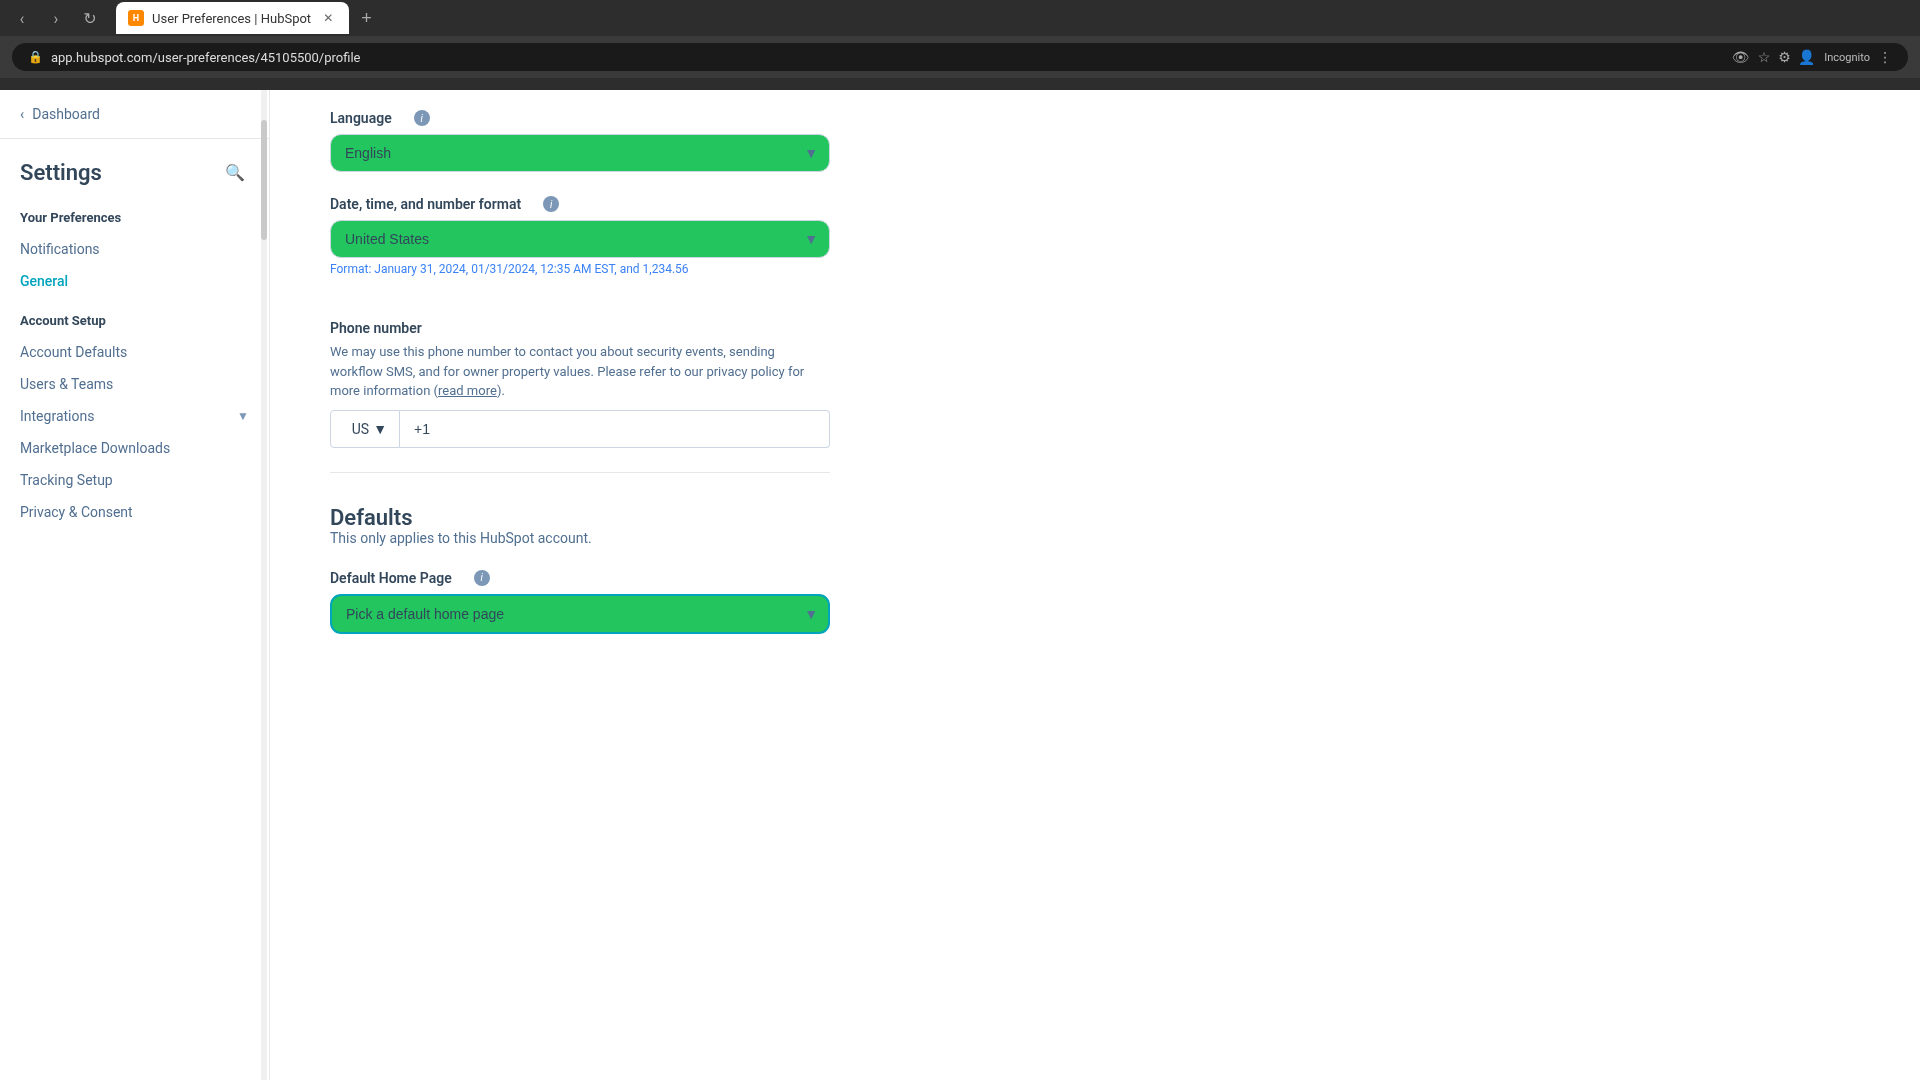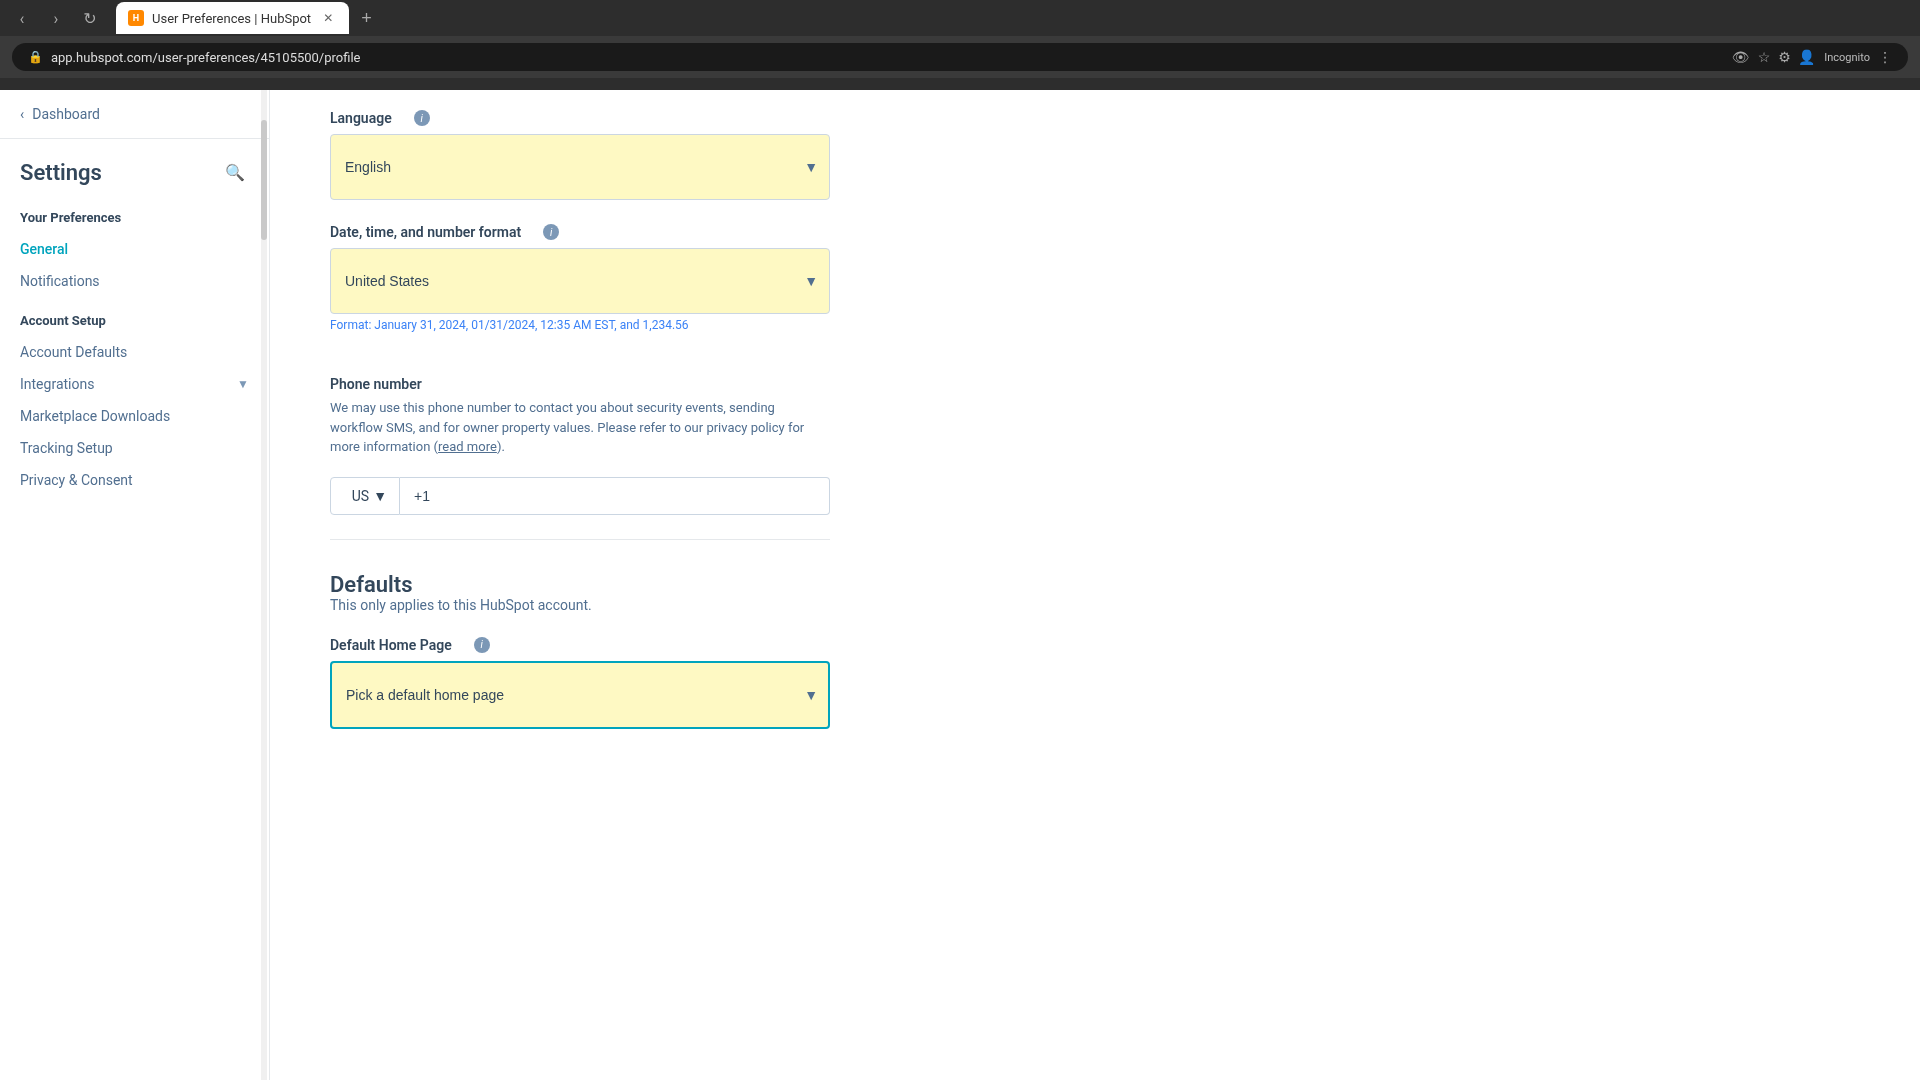"English" .select-field { background: #fef9c3 -> #22c55e; border-radius: 4px -> 11px; padding: 24px 14px -> 10px 14px }
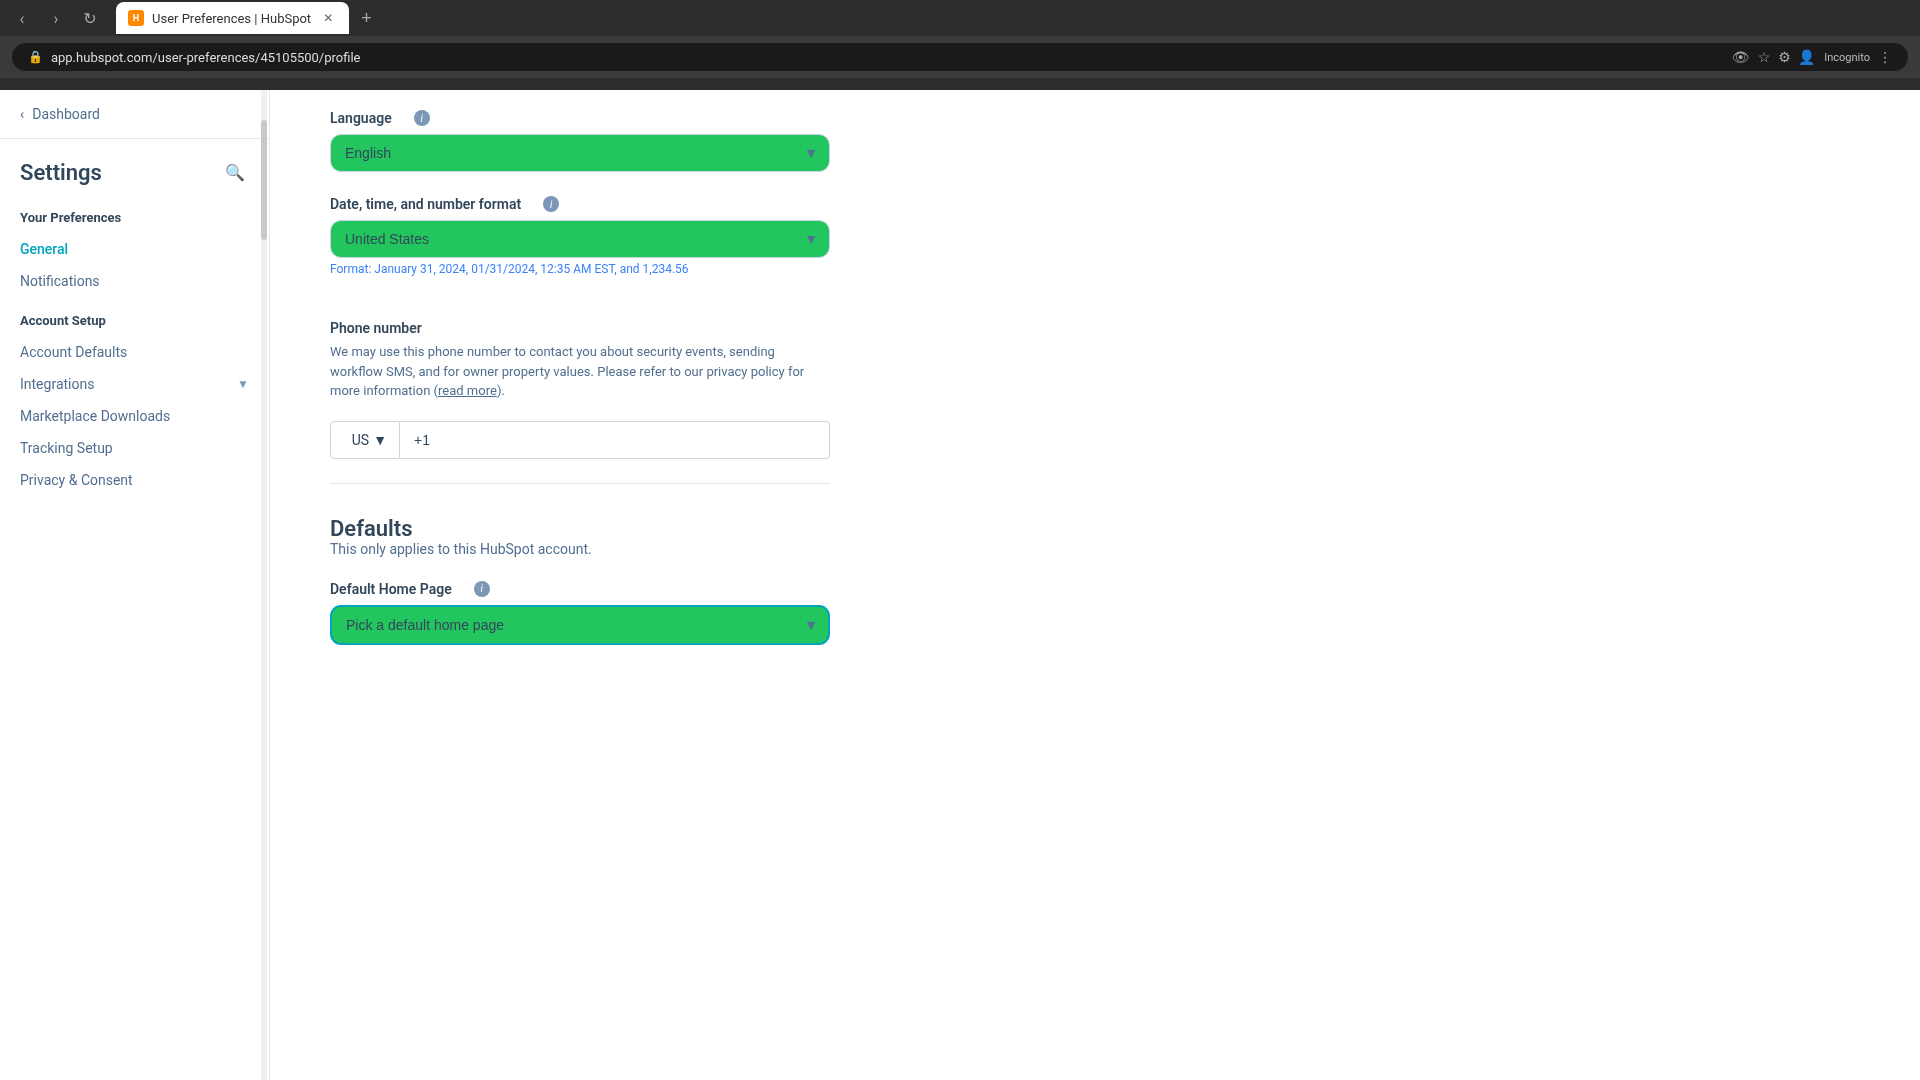"General" div.sidebar-item { order: before "Notifications" -> after "Notifications" }
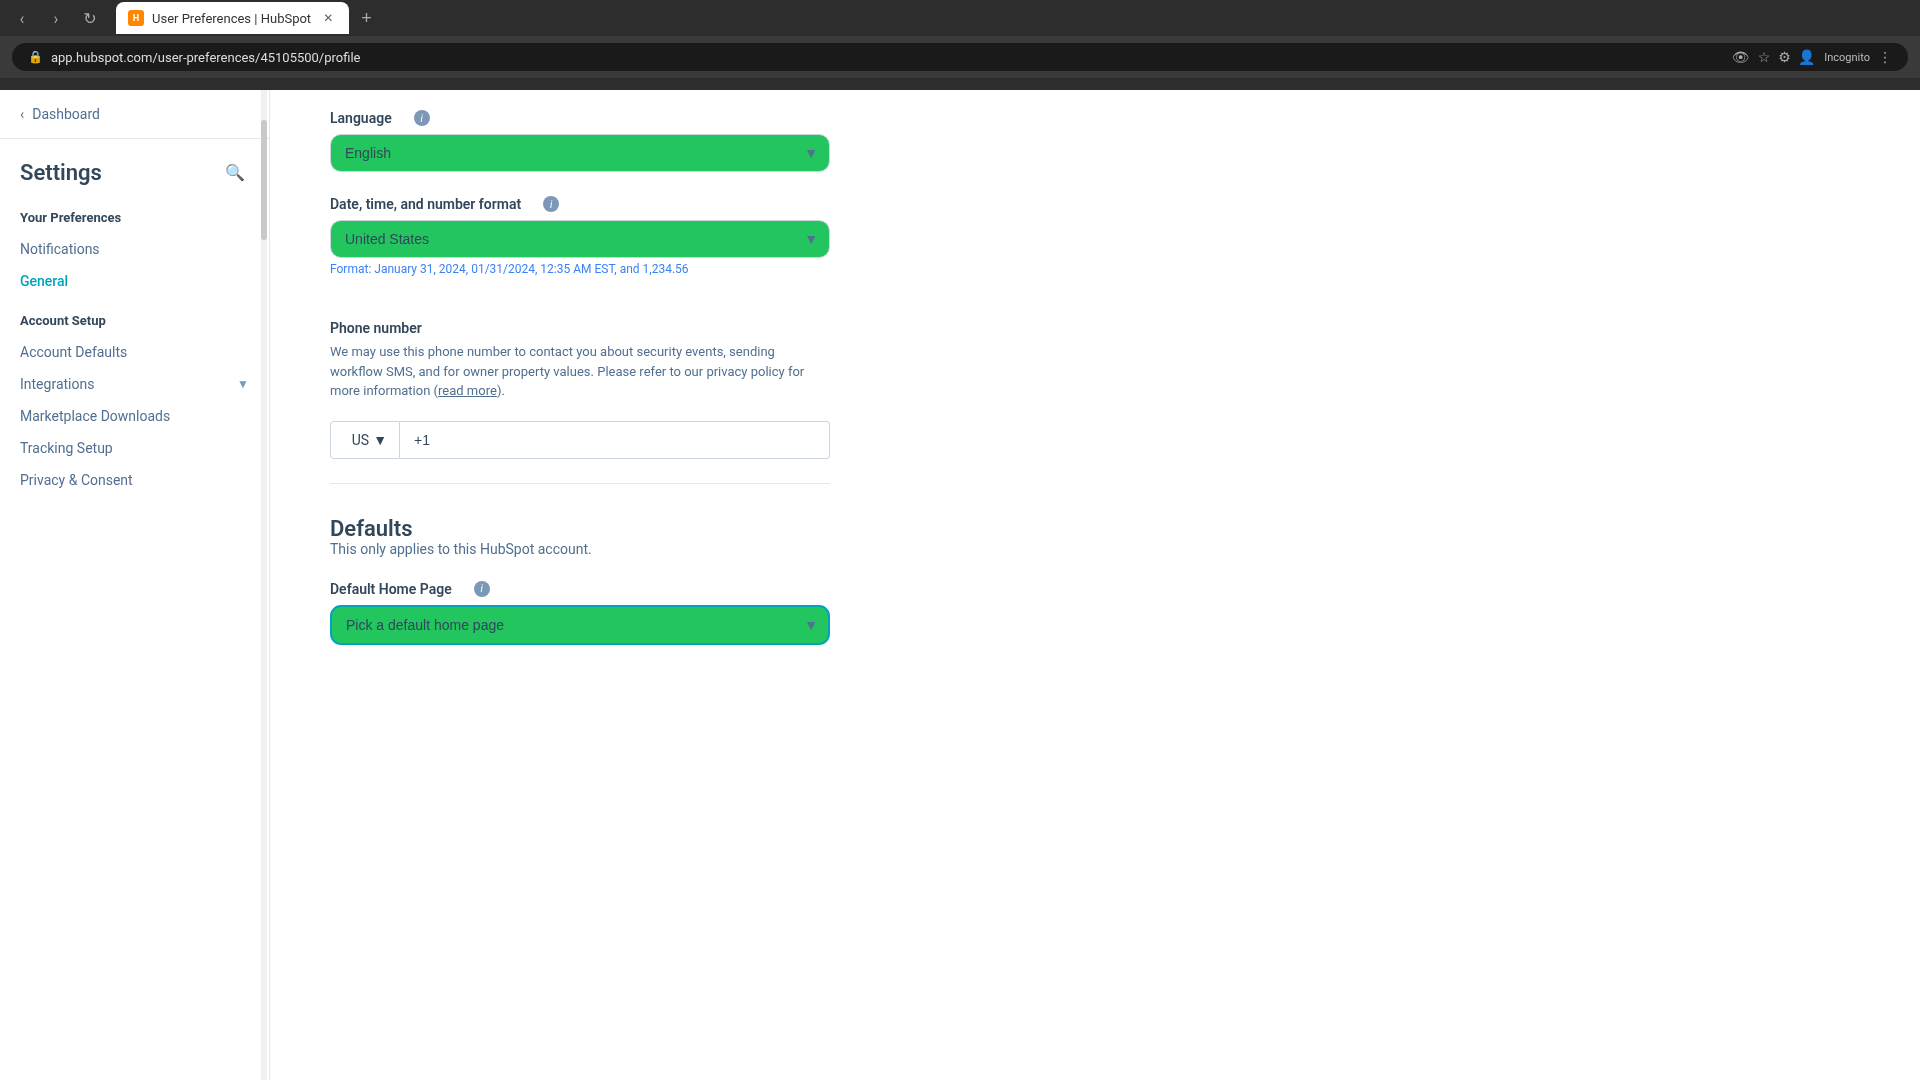"We may use this phone" .phone-description { margin-bottom: 20px -> 9px }
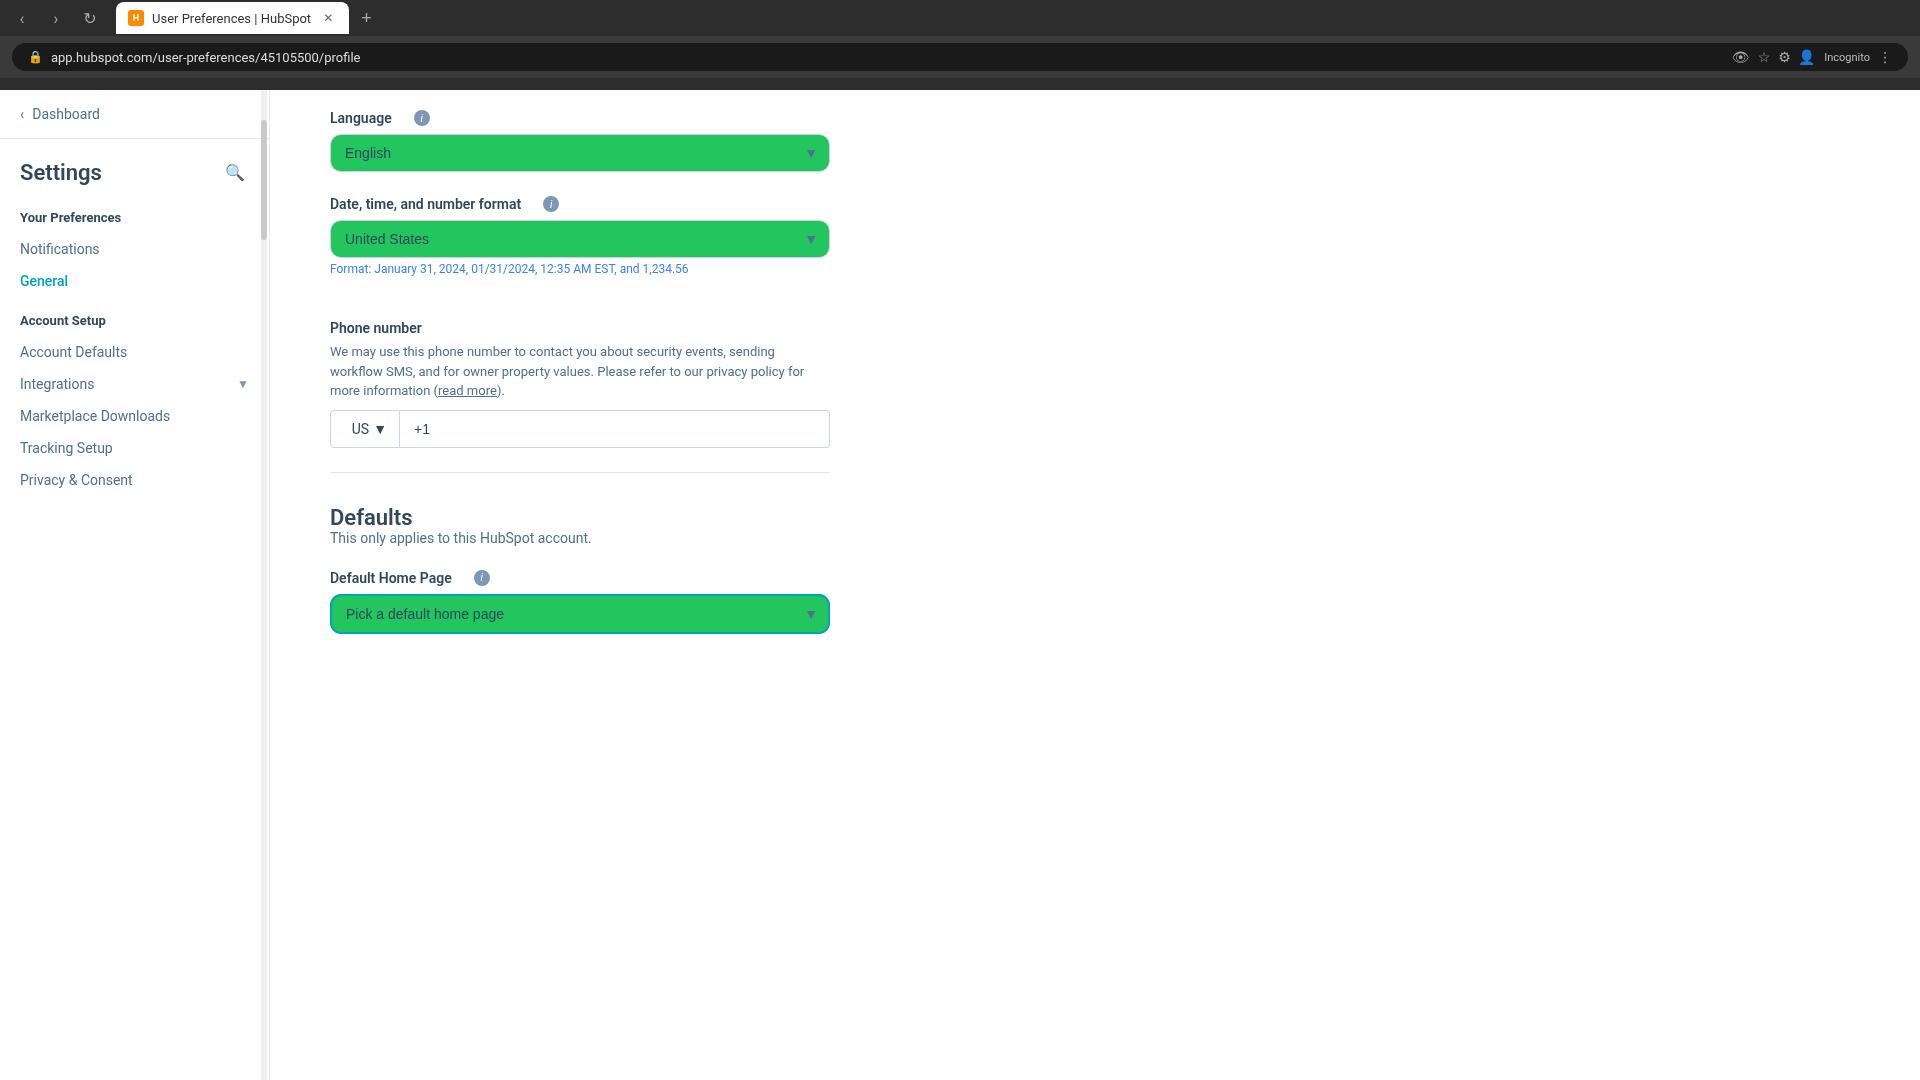"Users & Teams" div.sidebar-item { html: none -> <div> <span>Users &amp; Teams</span> </div> }
